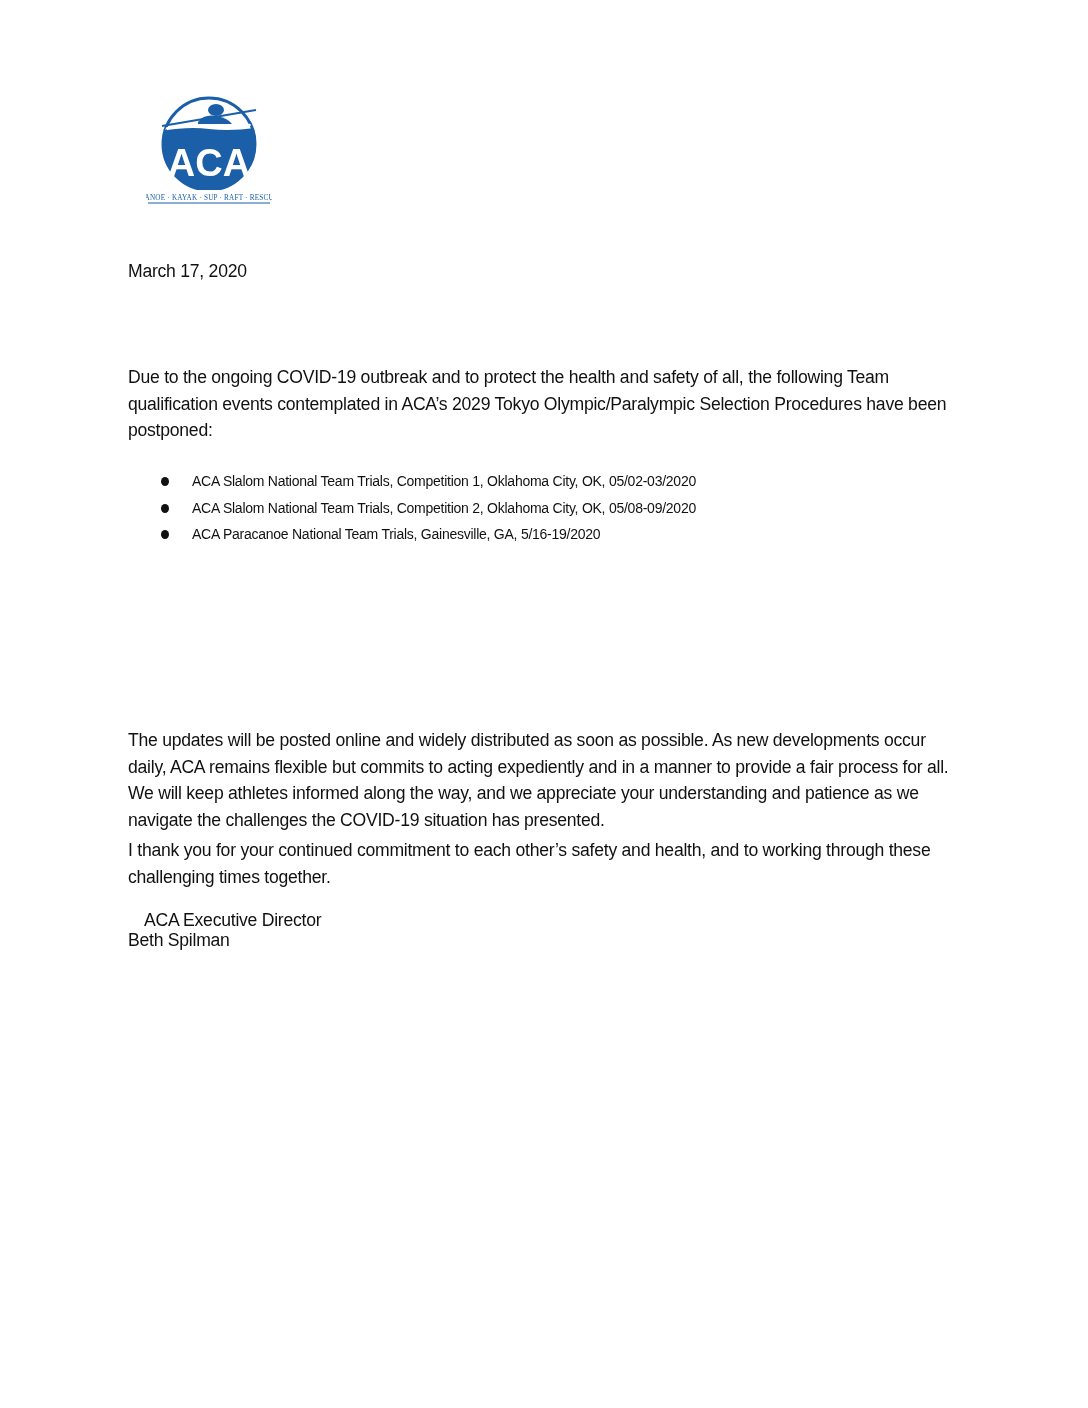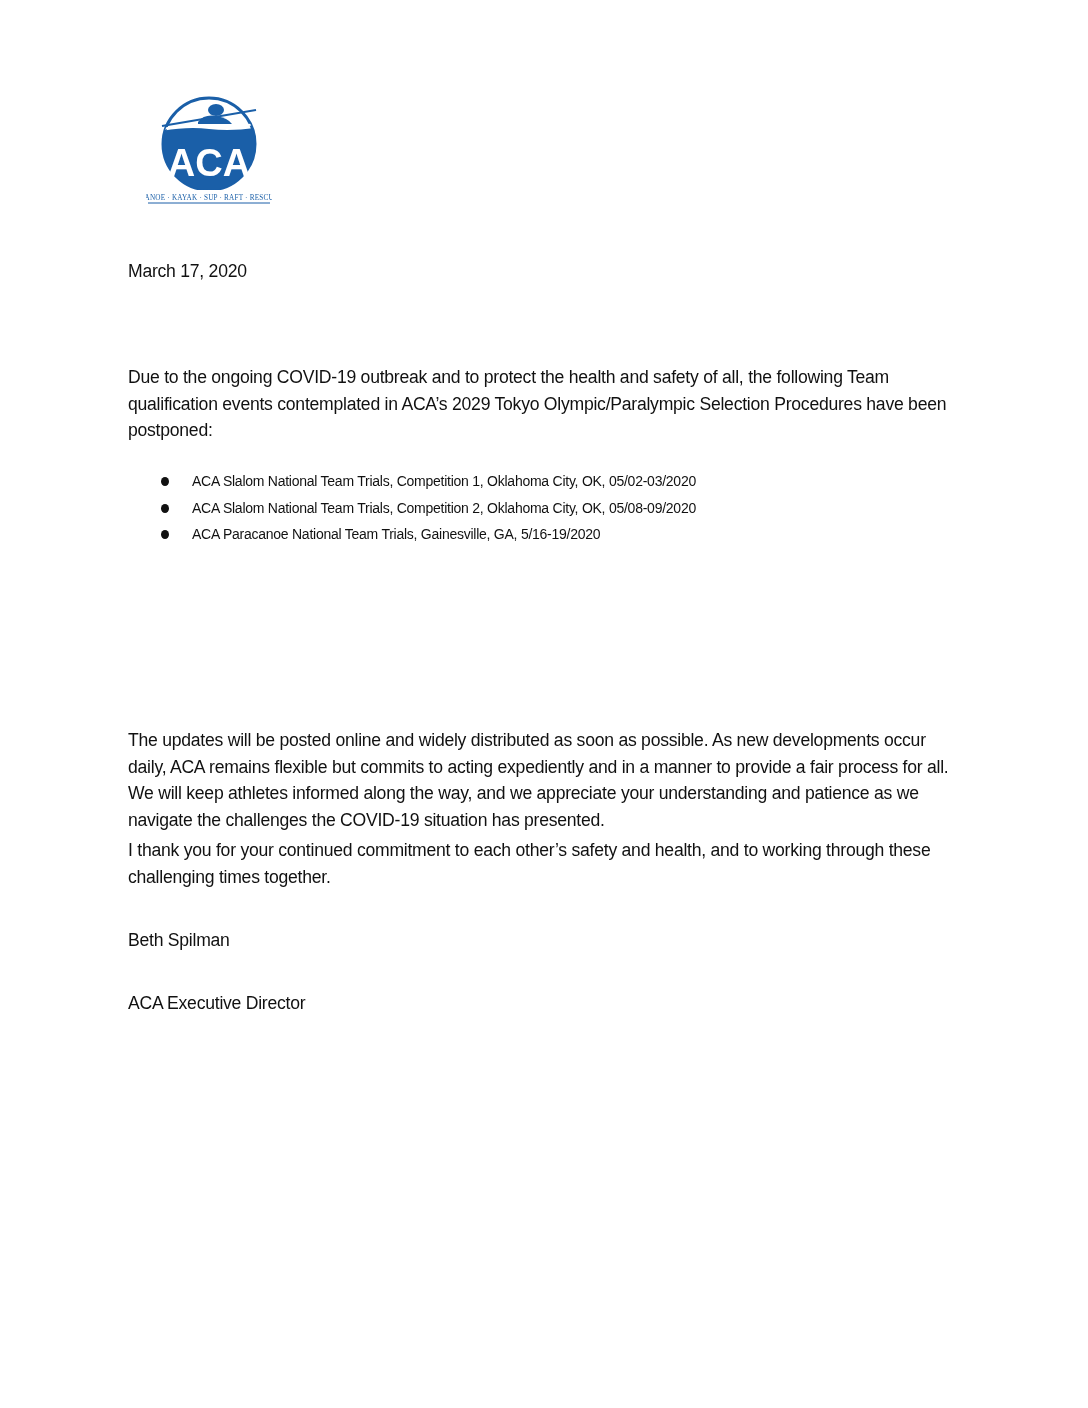"ACA Executive Director" .sig-title { margin-left: none -> 16px; top: 990px -> 907px }
